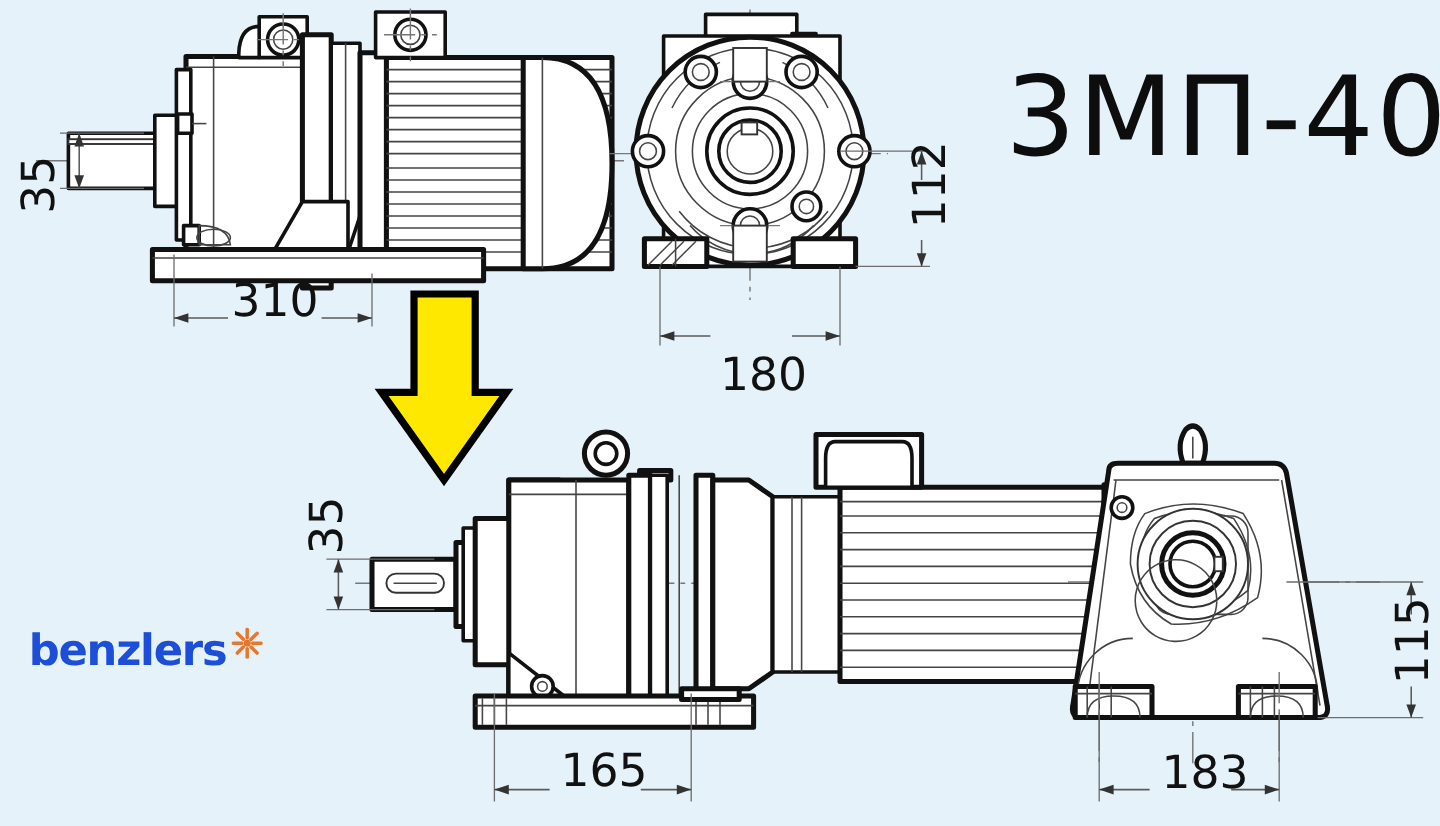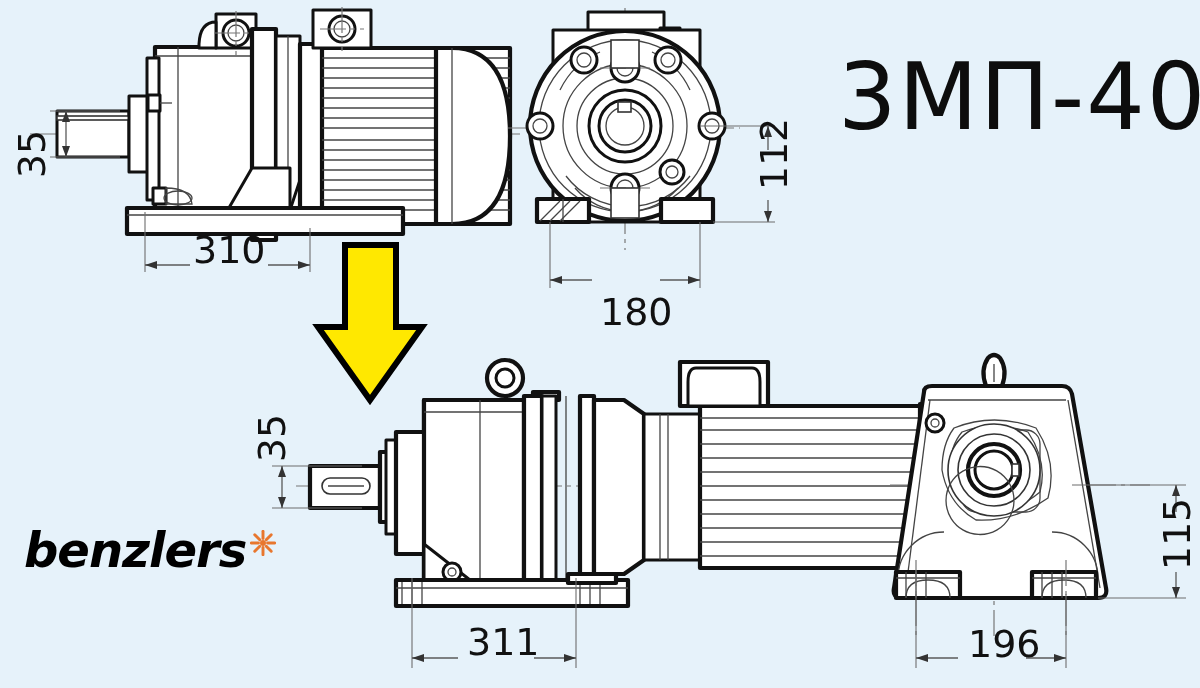"benzlers" #logo-word { color: #000000 -> #1d4ed8; font-size: 48px -> 36px; font-style: italic -> none }
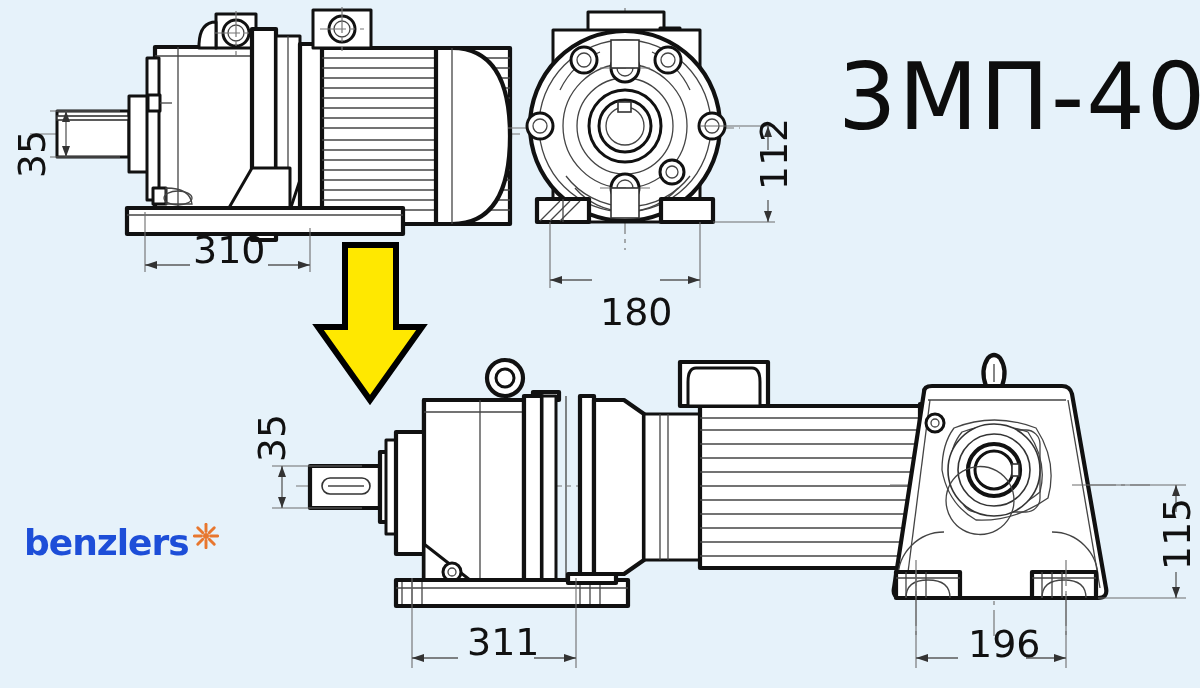"311" div.txt { text: 311 -> 165 }
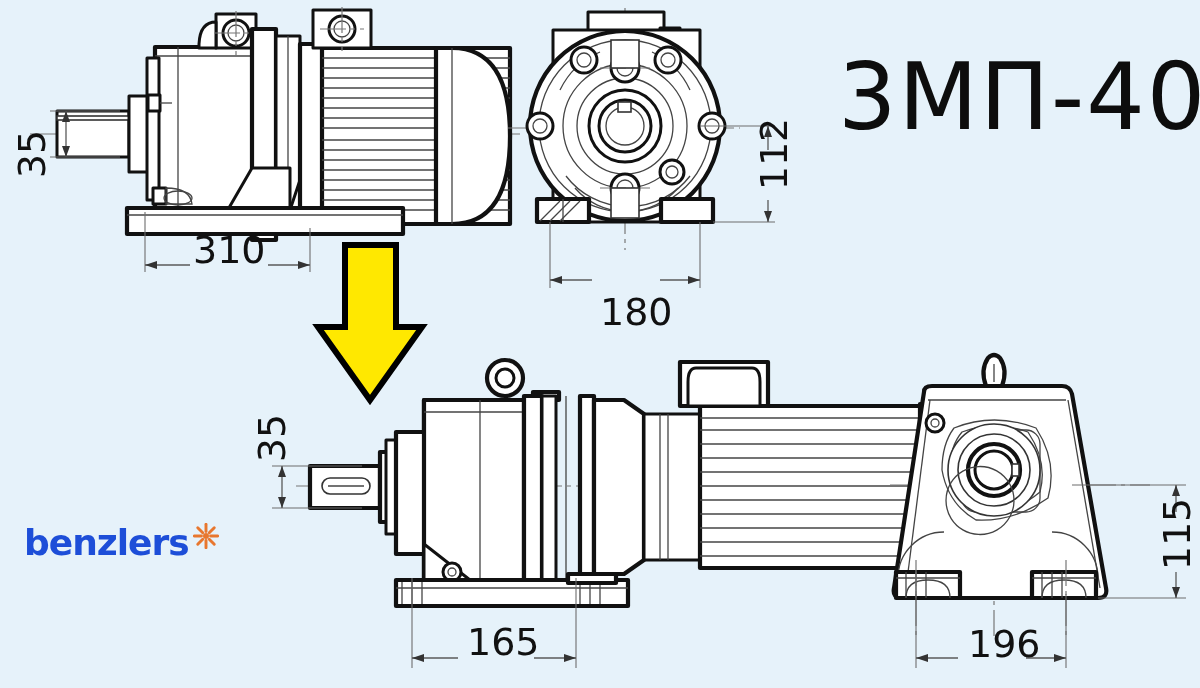"196" div.txt { text: 196 -> 183 }
